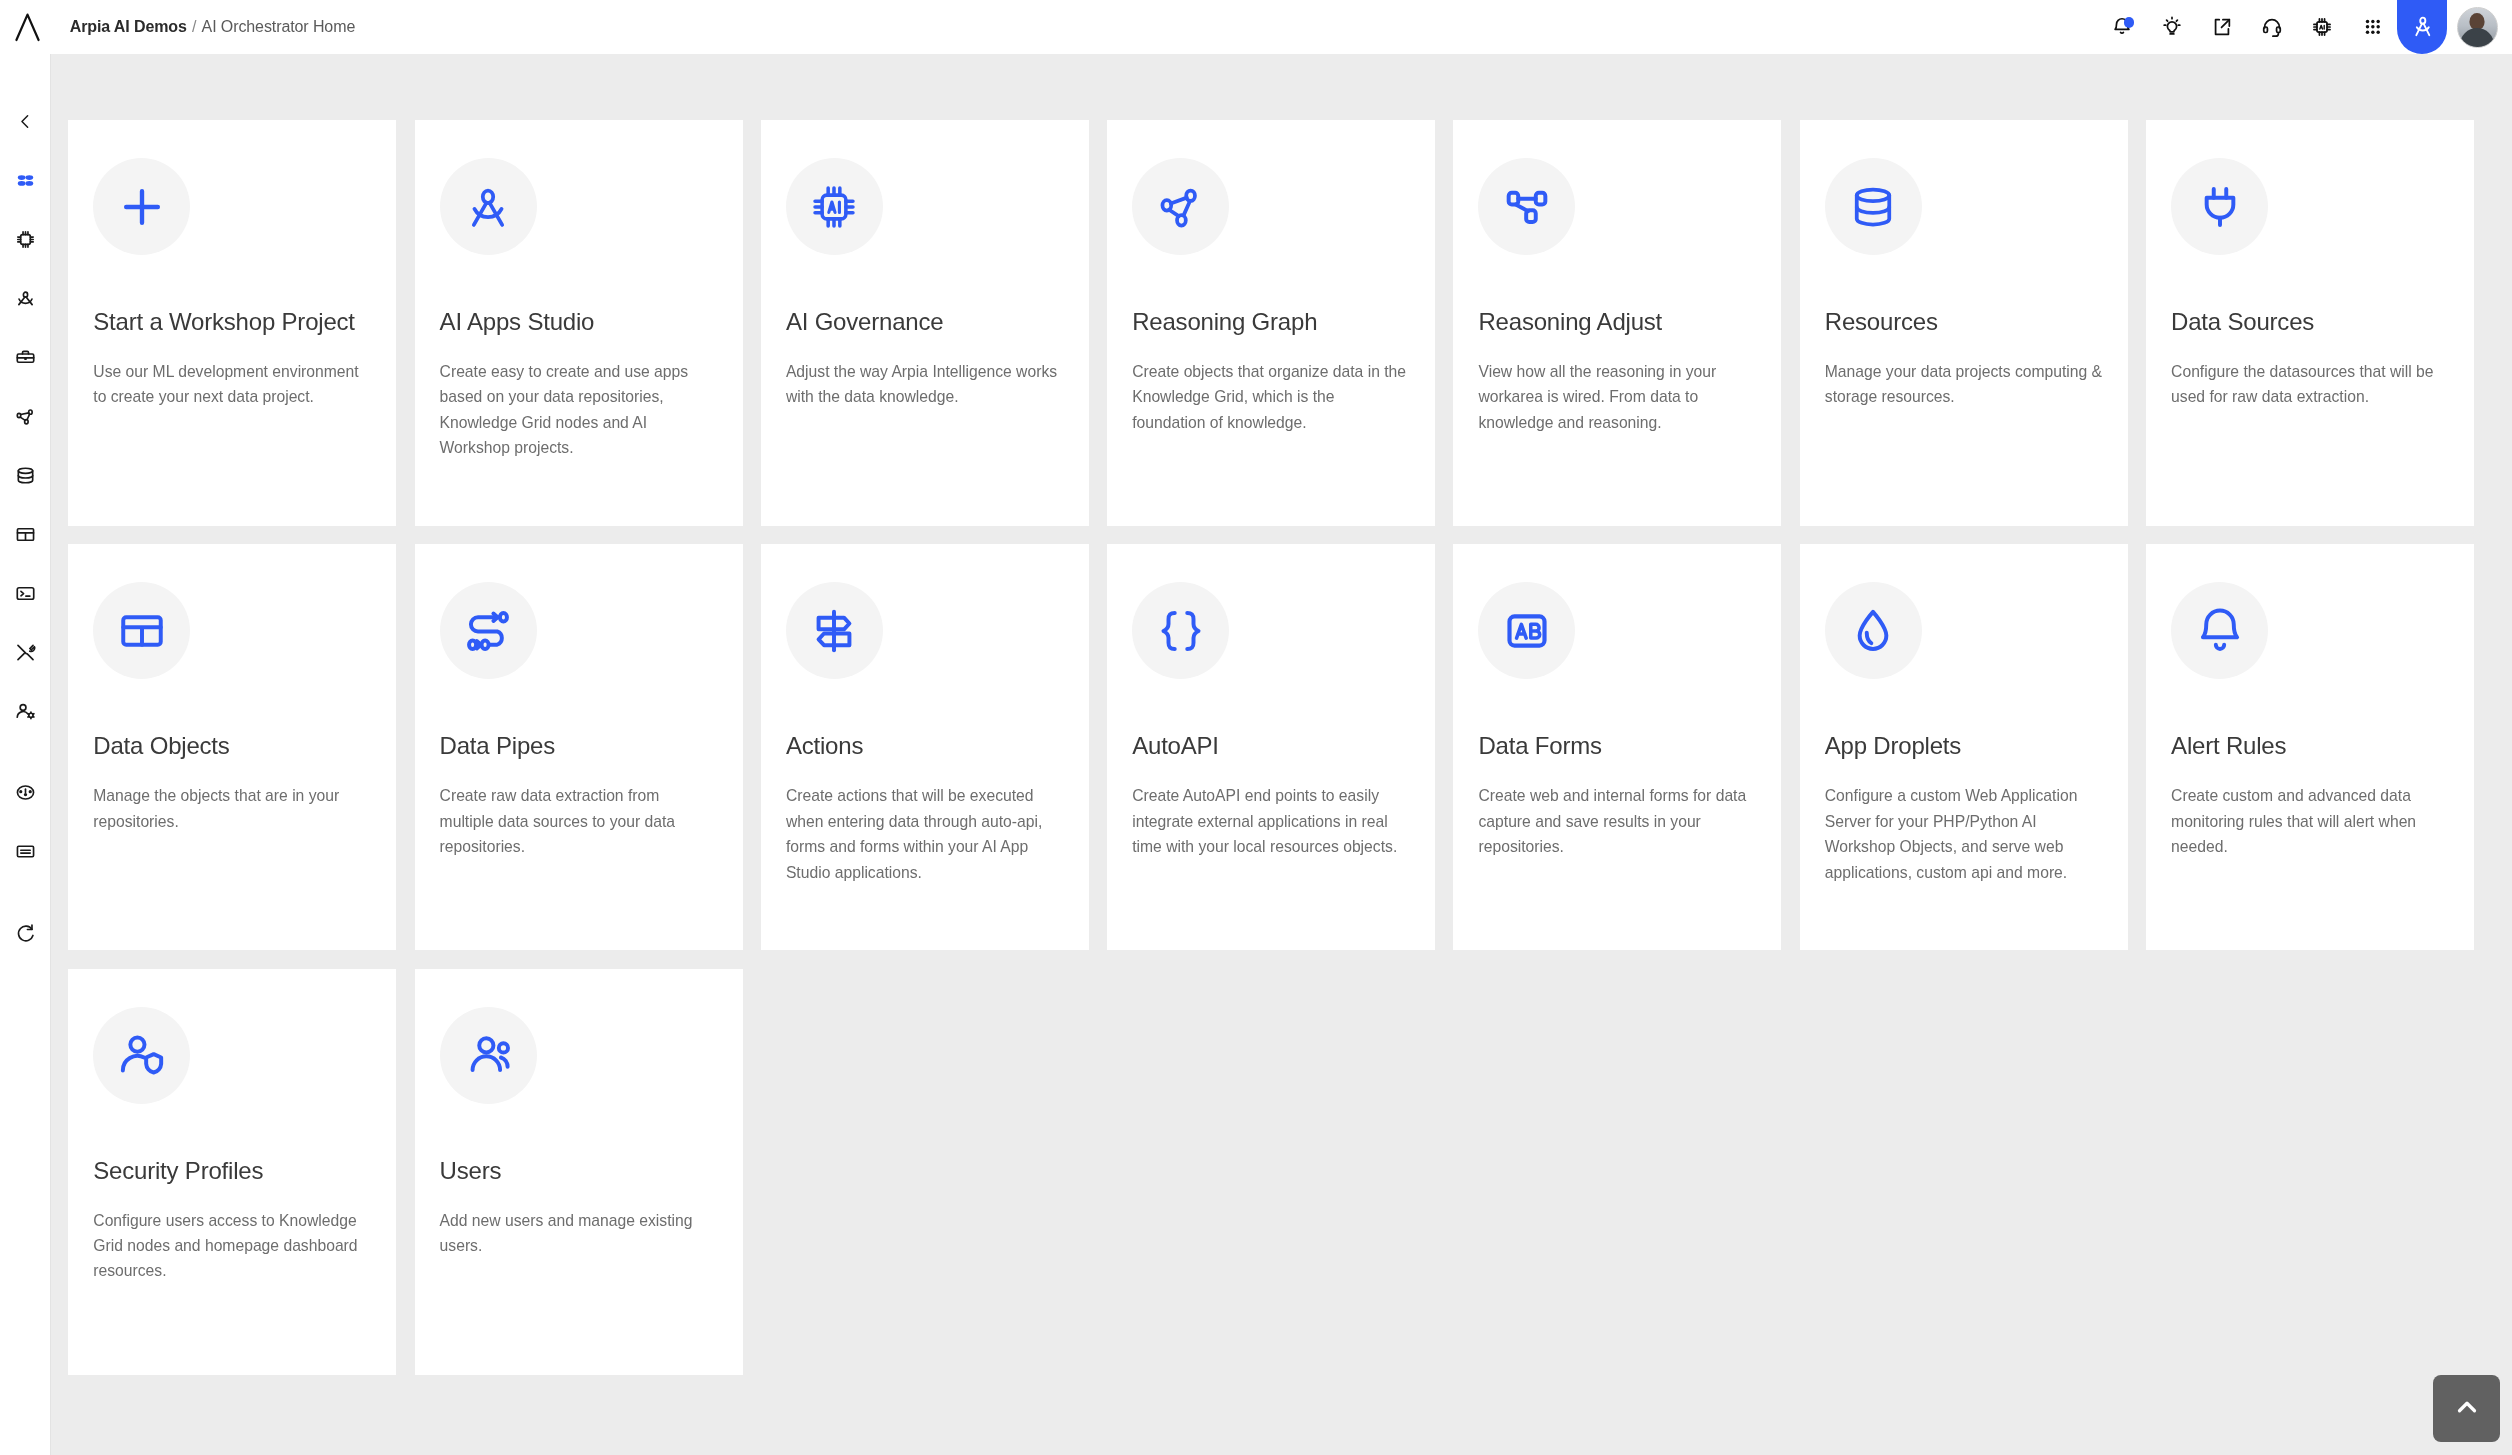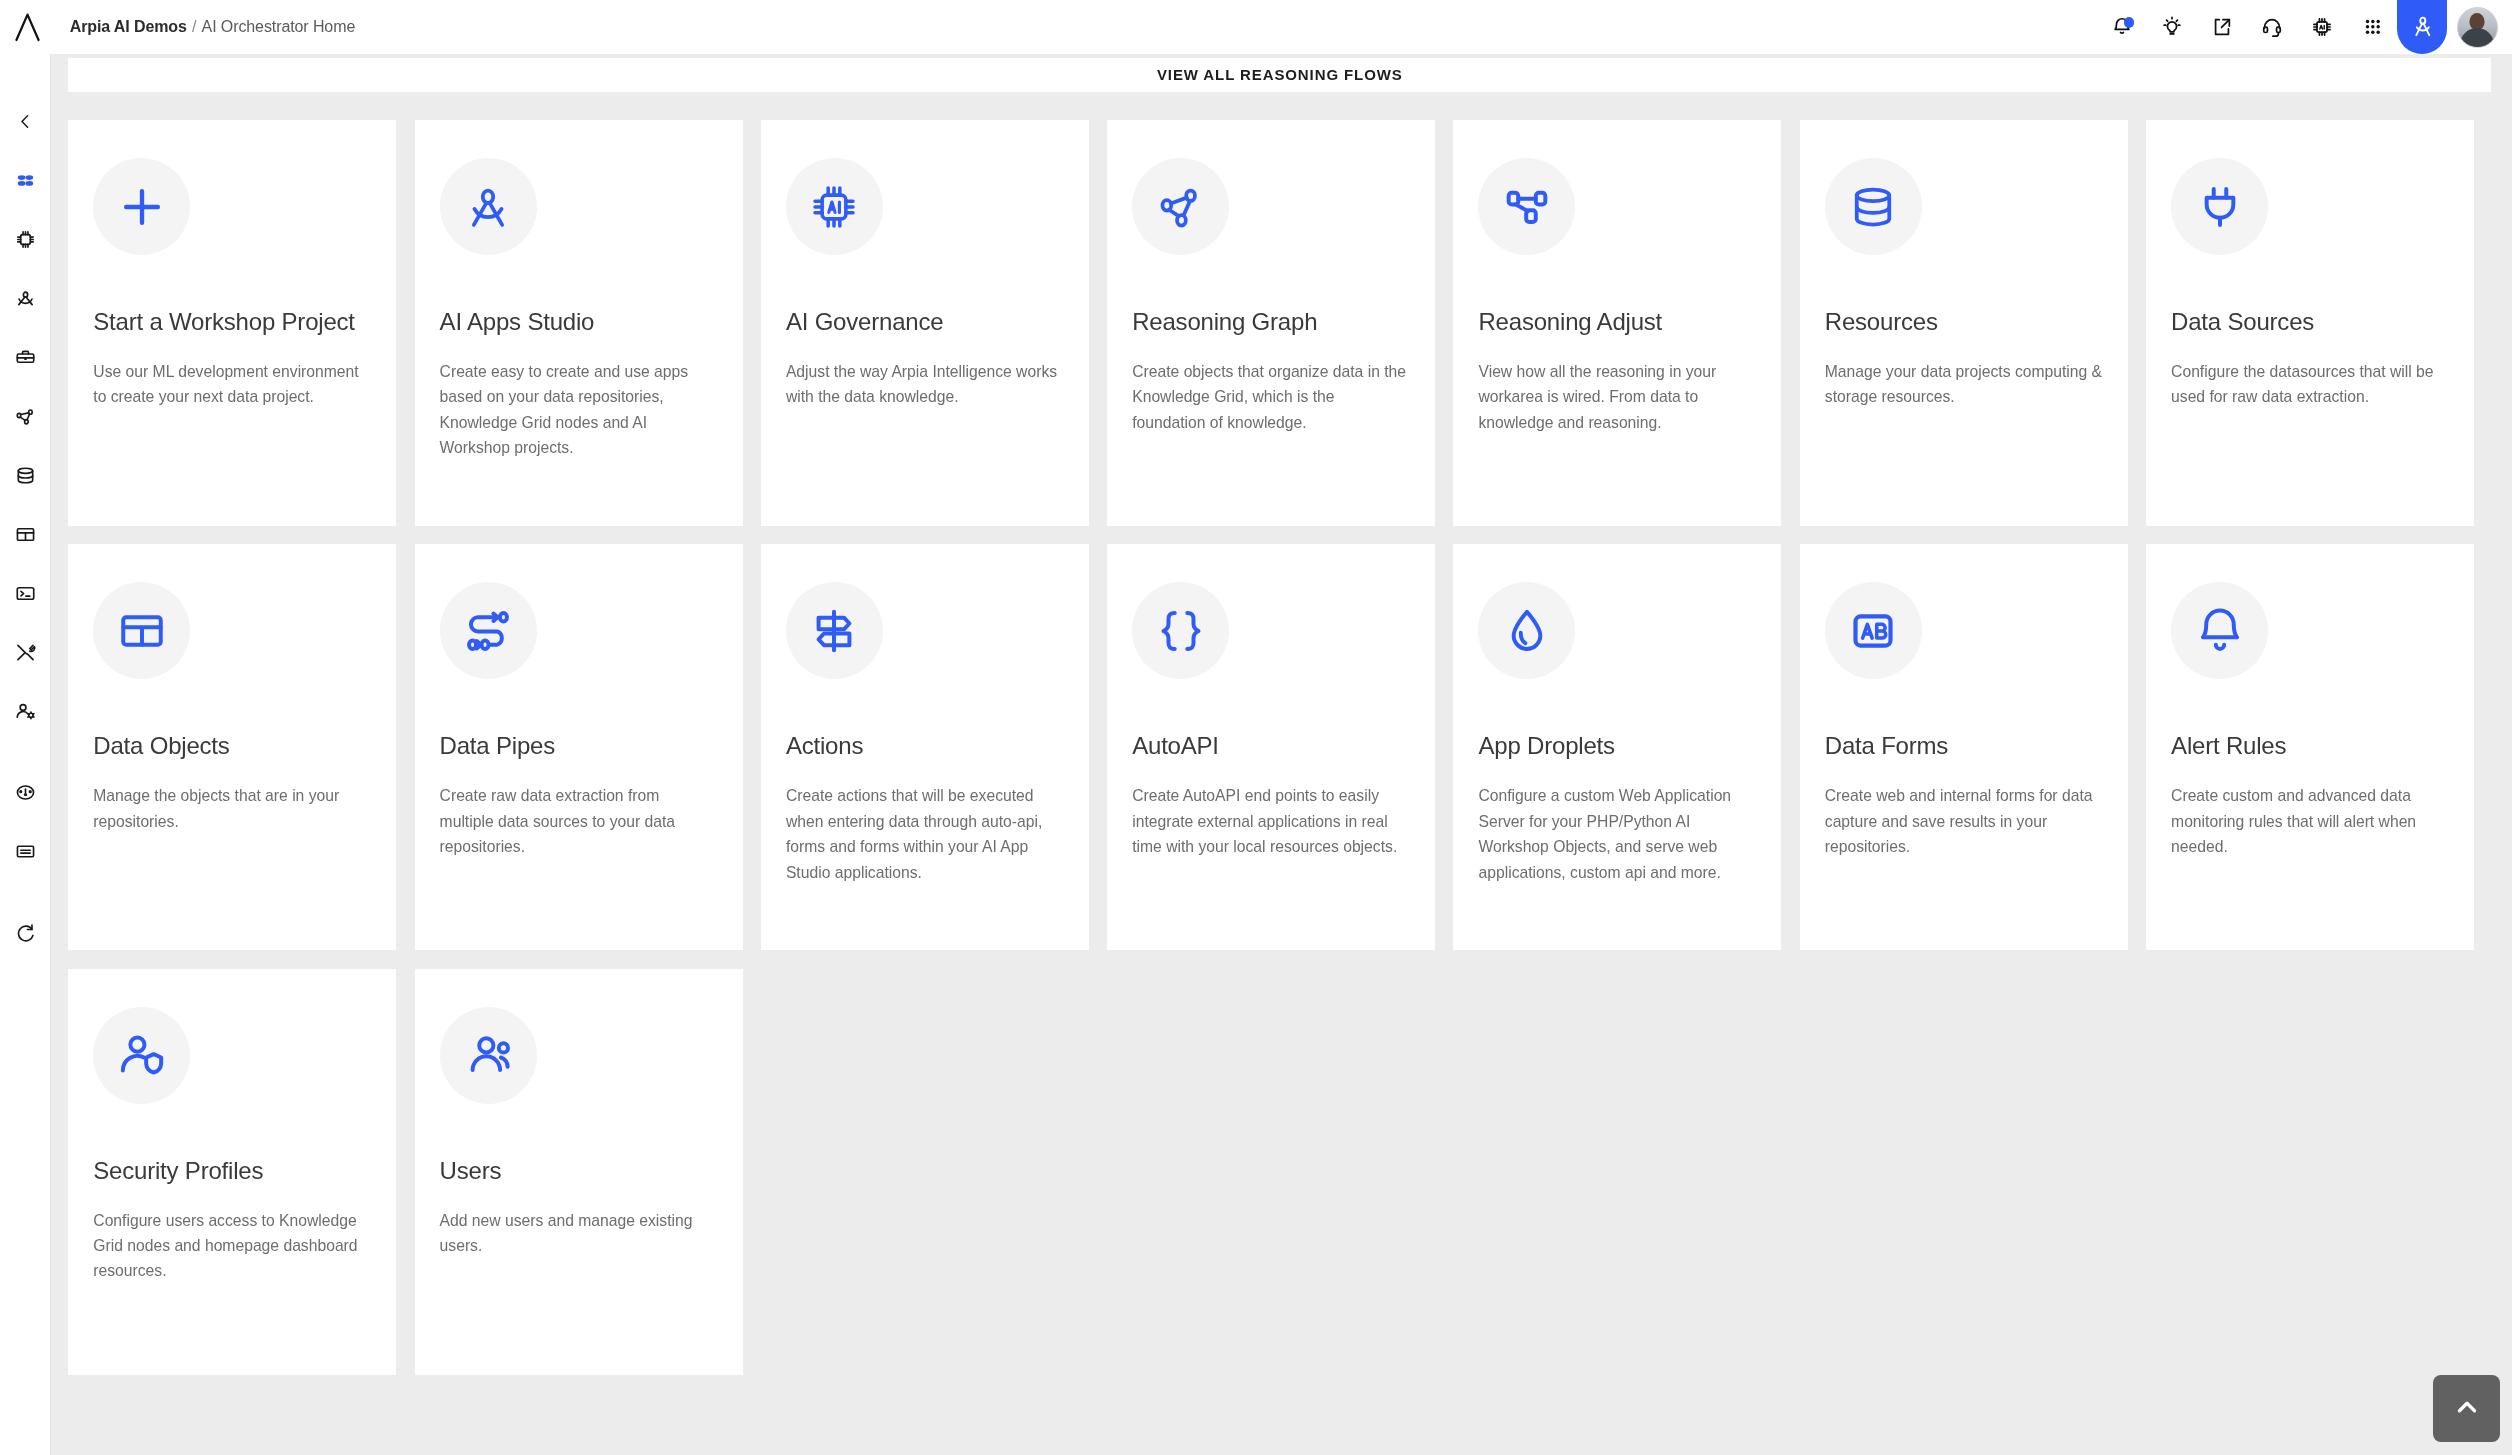"VIEW ALL REASONING FLOWS" div.flows-banner { html: <div> <span>VIEW ALL REASONING FLOWS</span> </div> -> none }
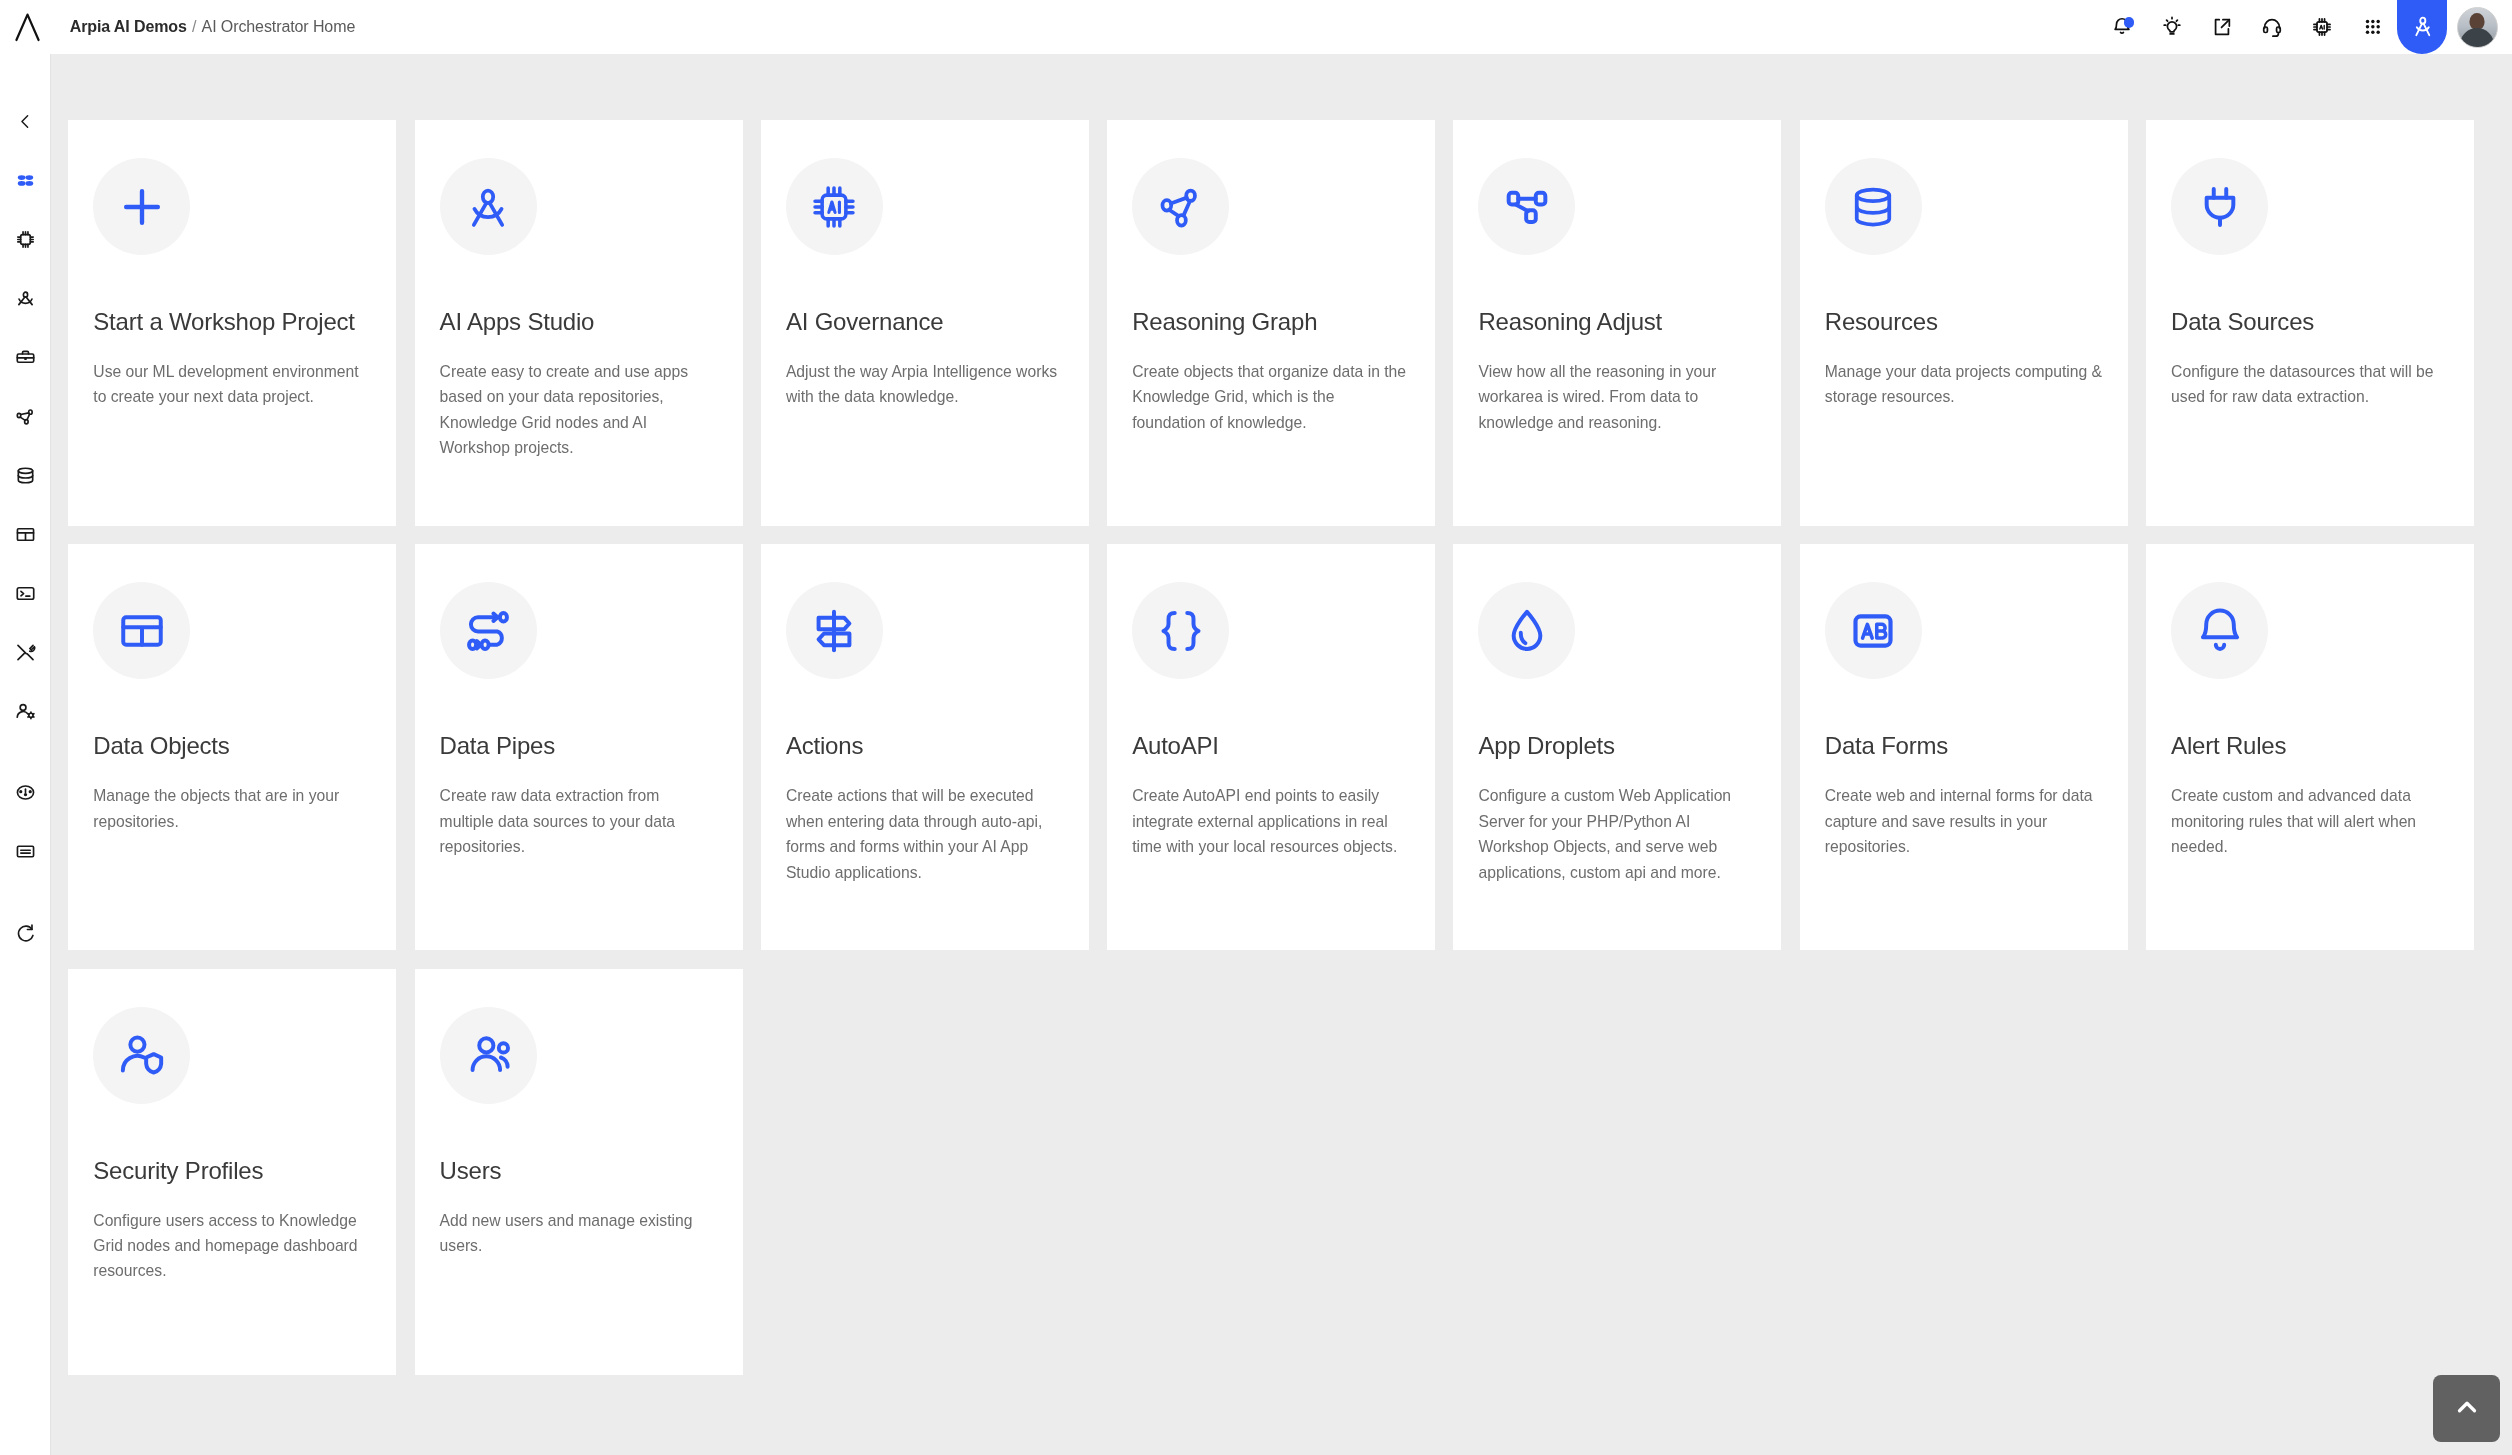"App Droplets" div.card { order: before "Data Forms" -> after "Data Forms" }
